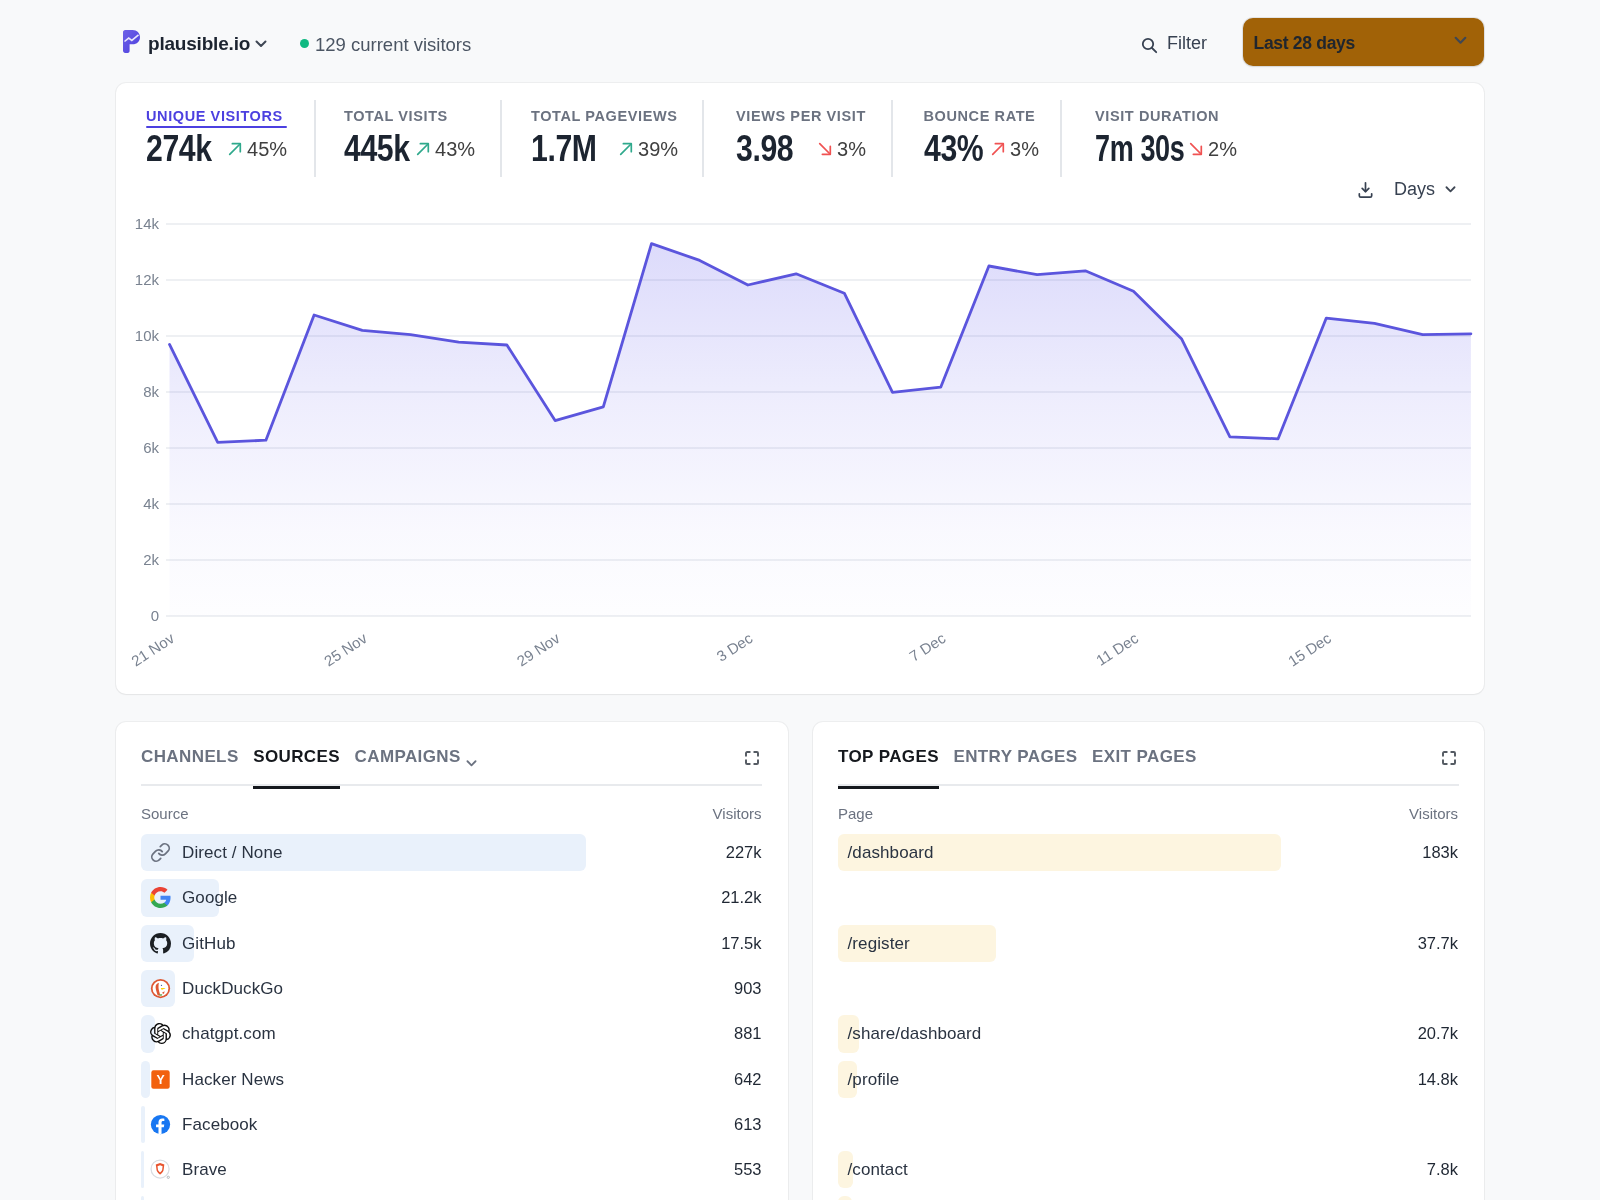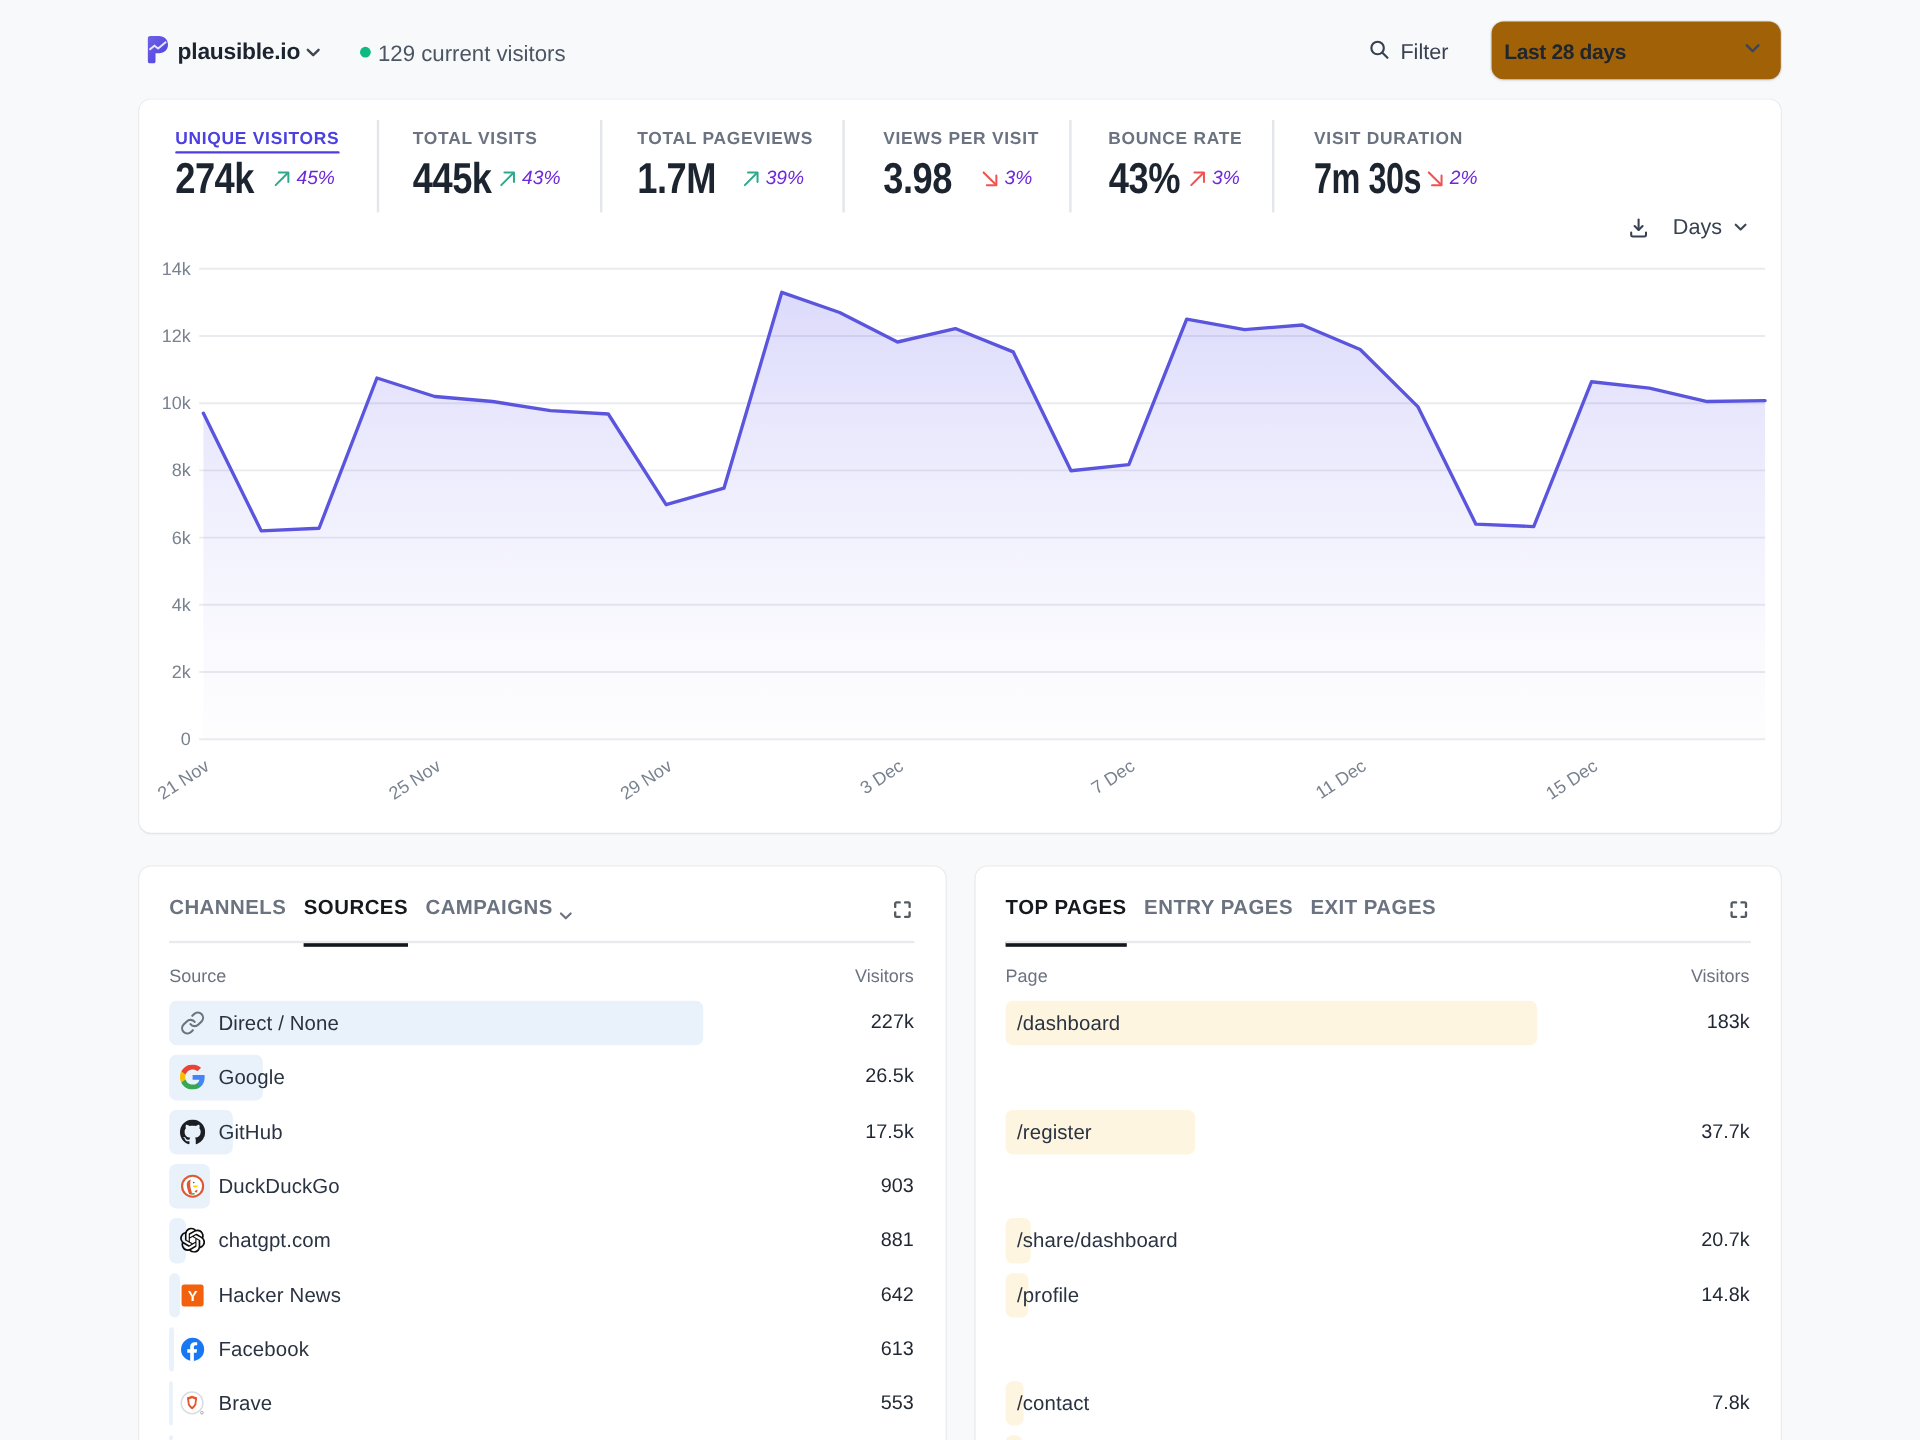"Filter" #filter { align-items: flex-start -> flex-end }
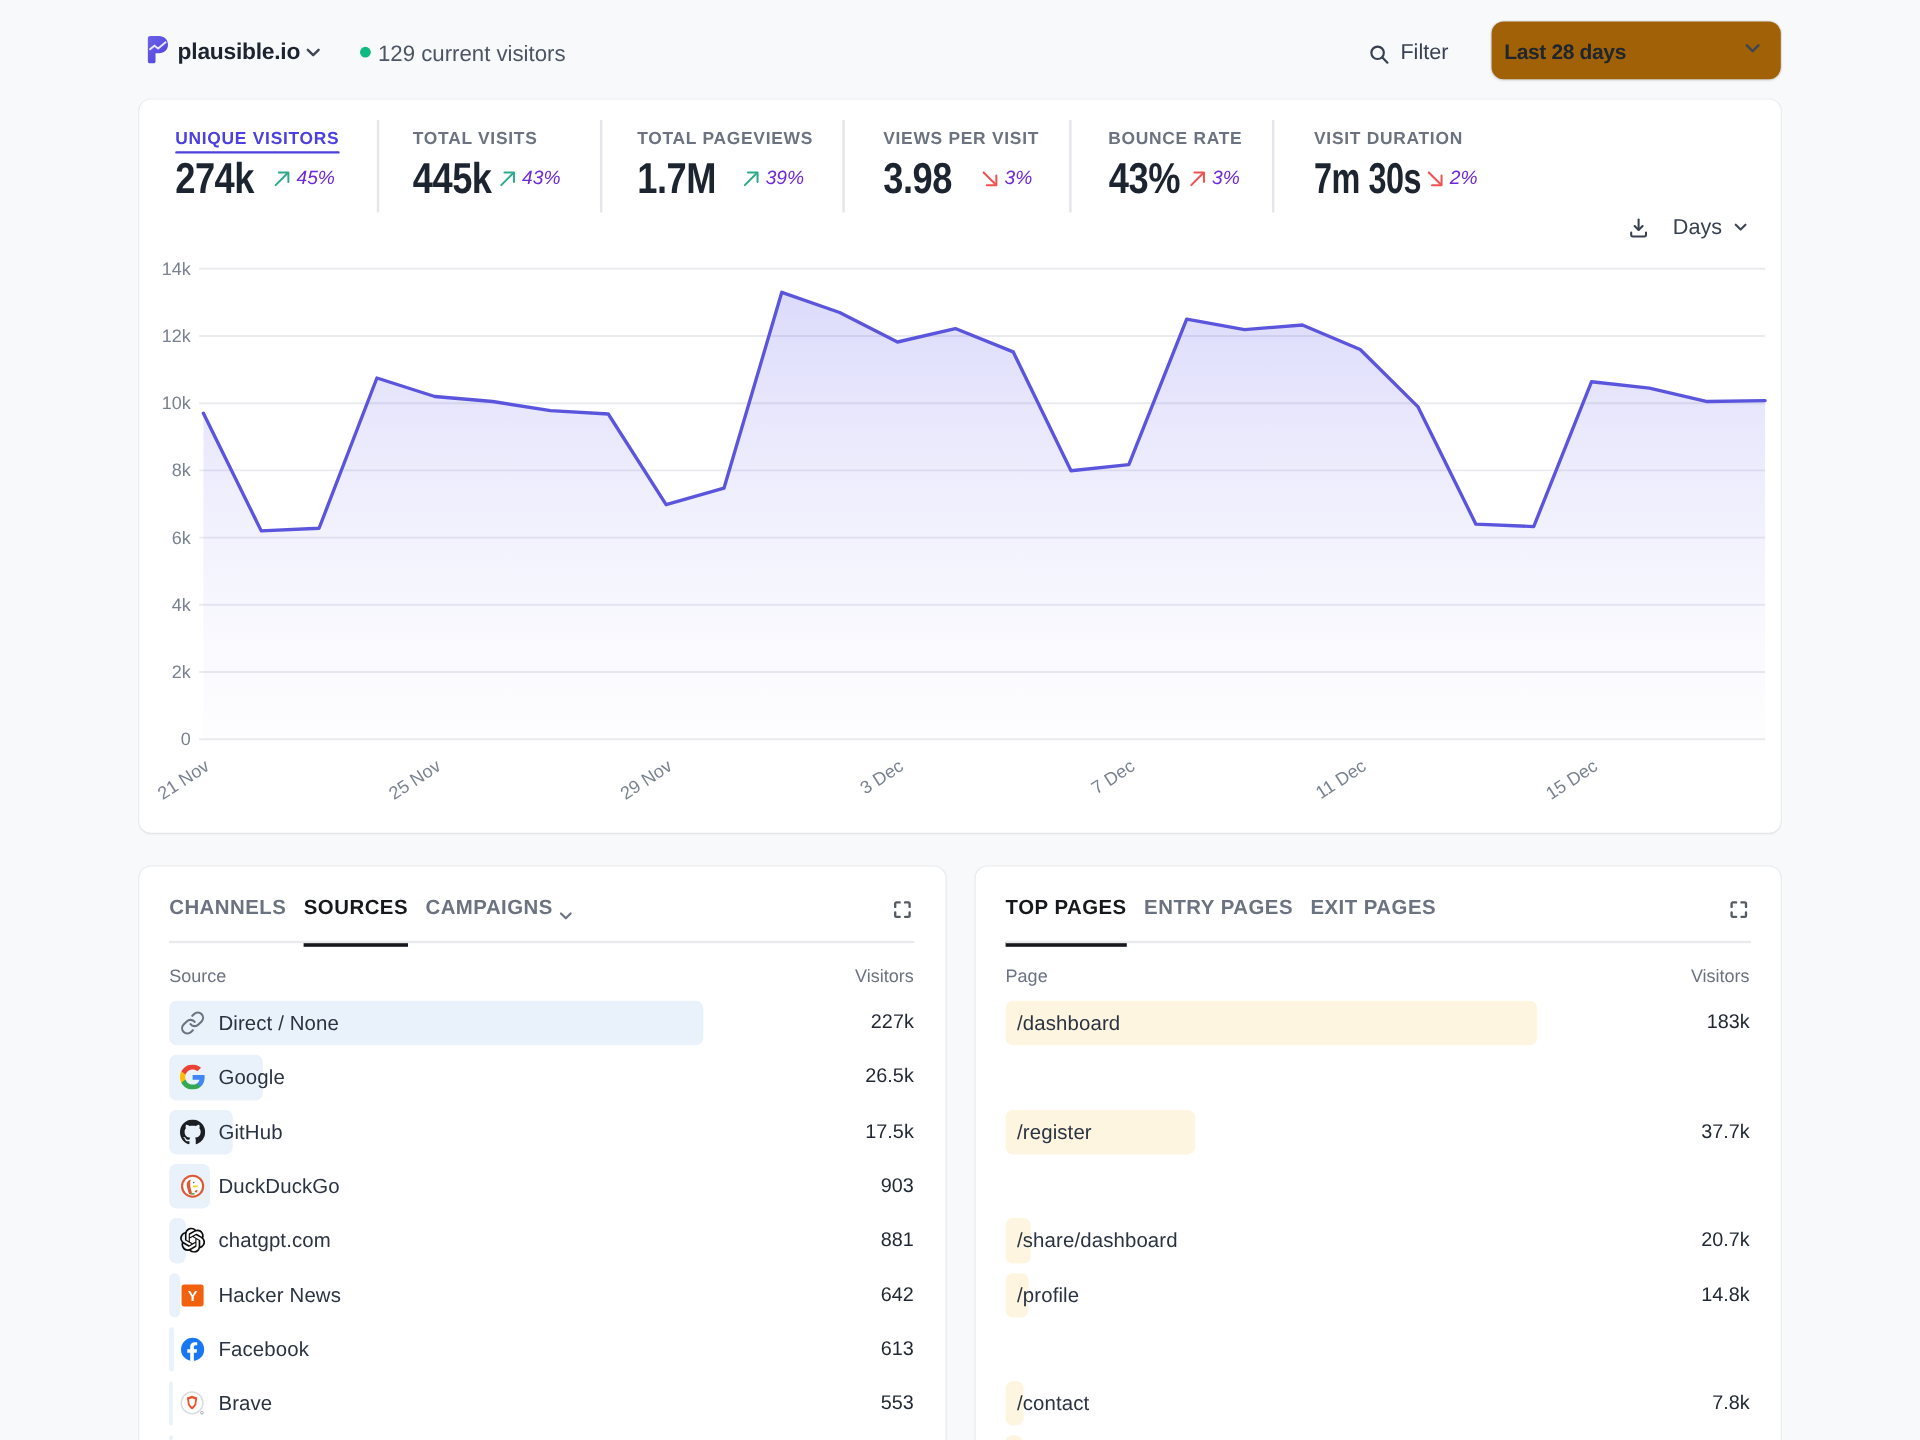"45%" .statpct { color: #6d28d9 -> #404040; font-size: 16px -> 20px; font-style: italic -> none }
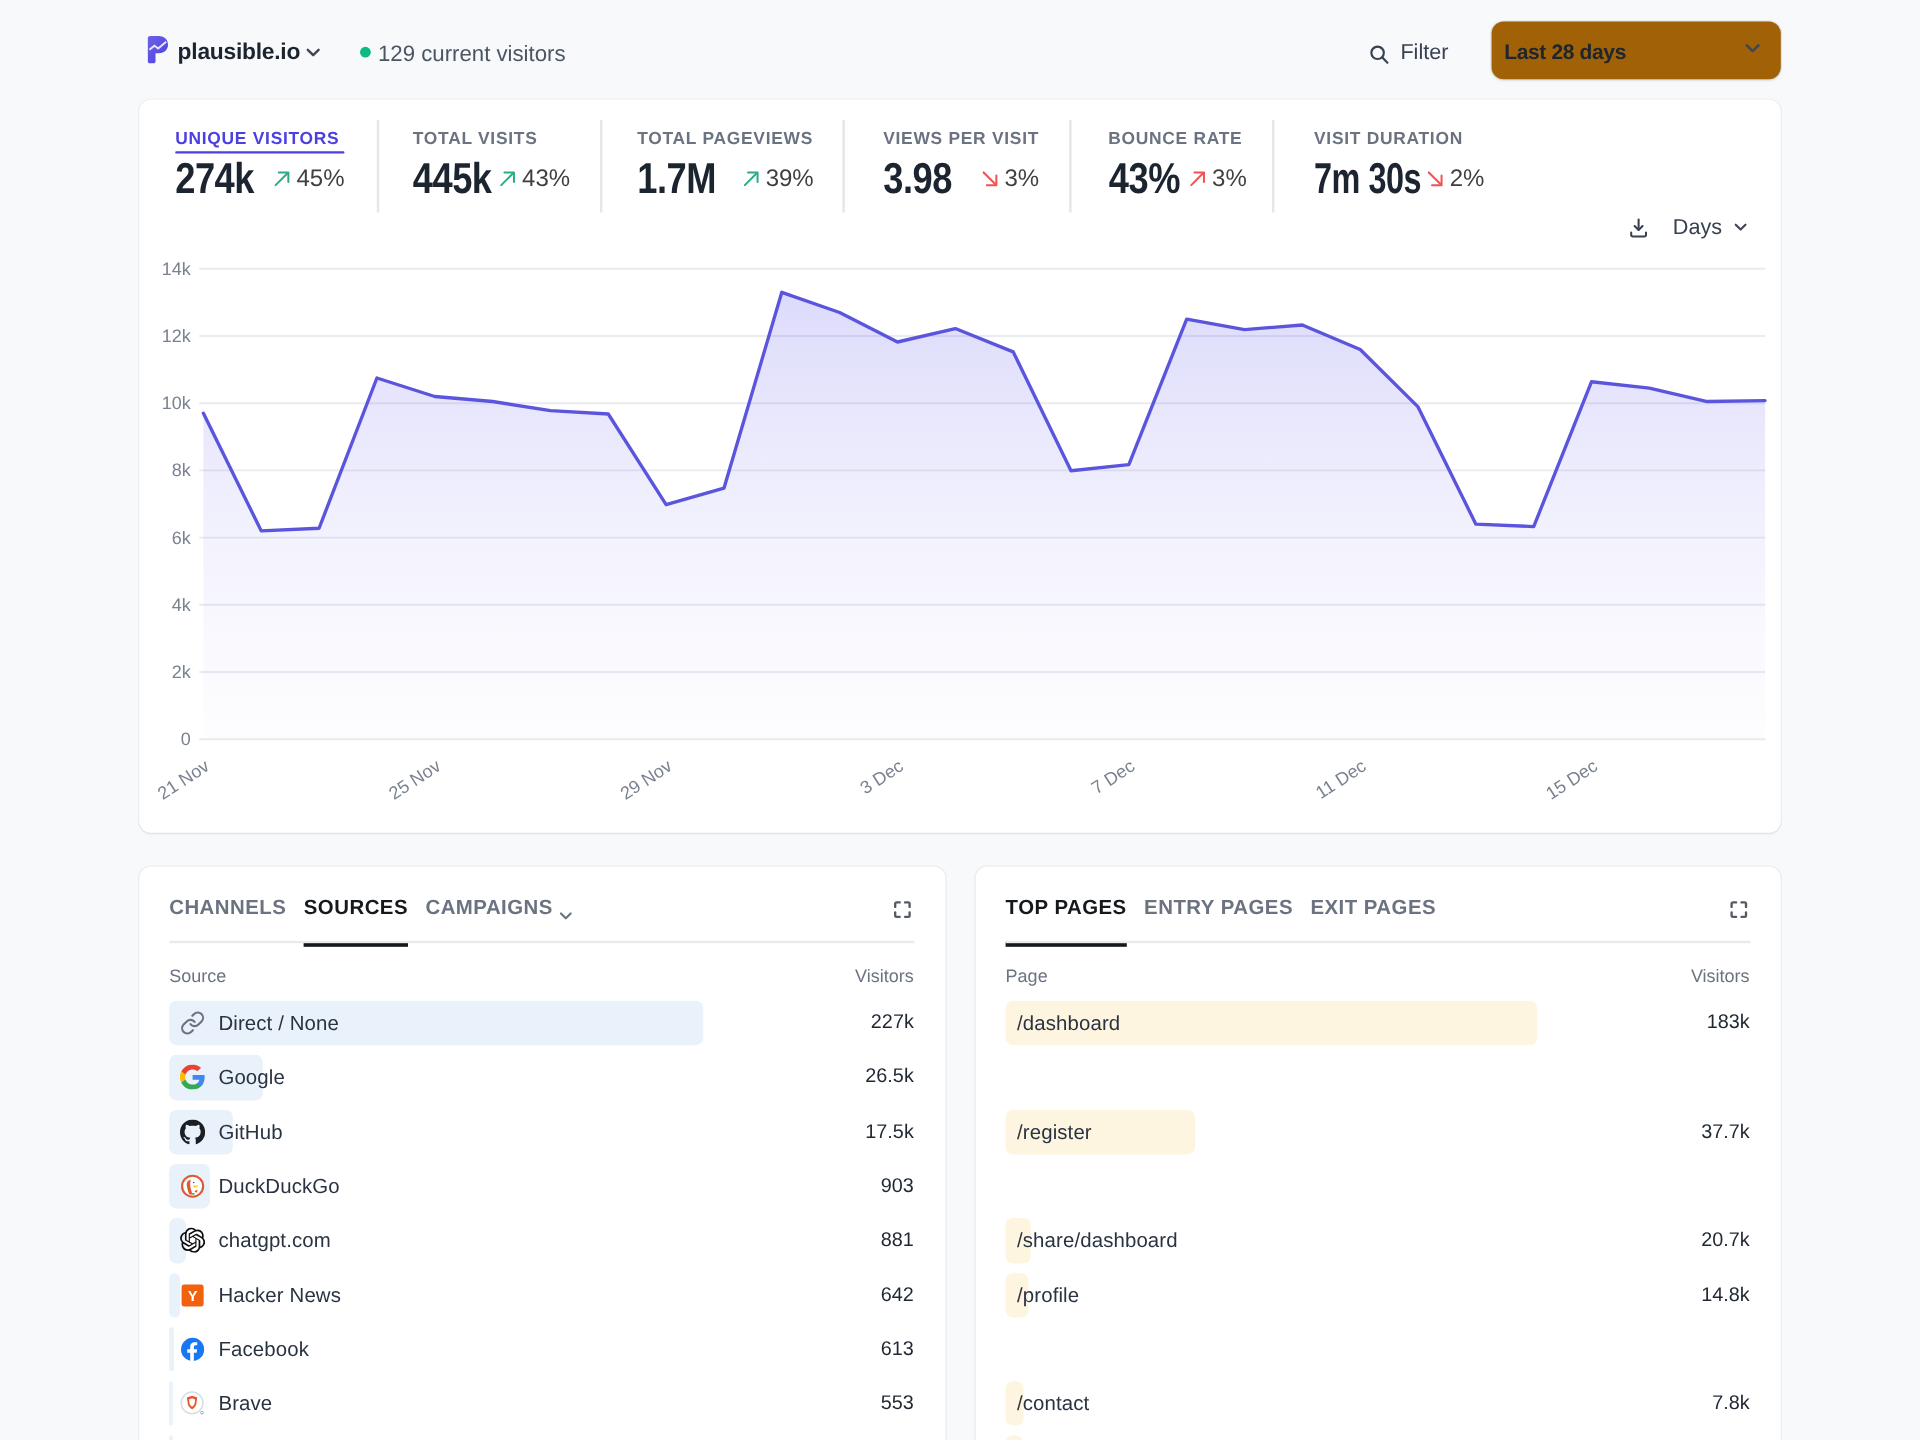"26.5k" span.rval { text: 26.5k -> 21.2k }
